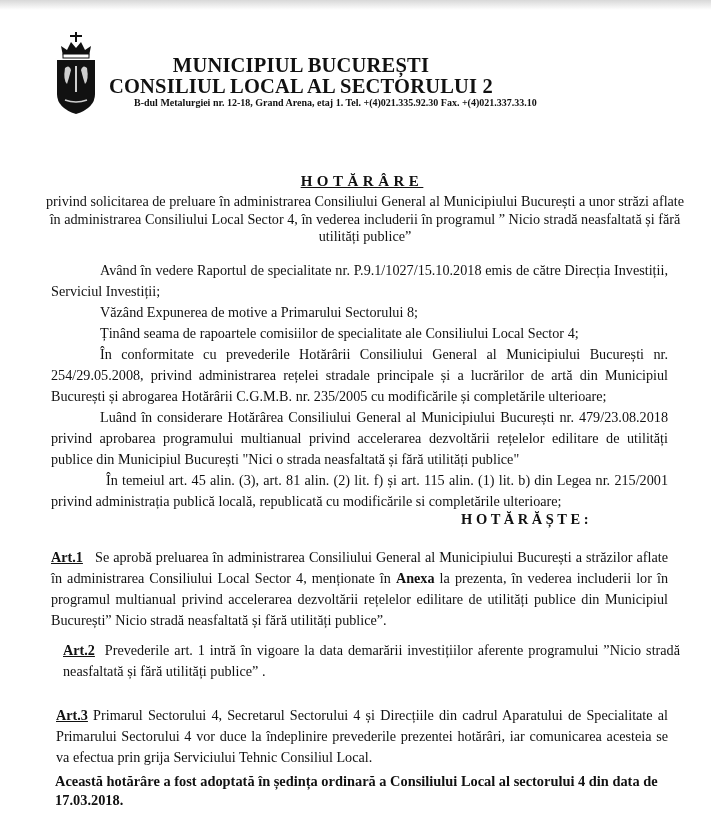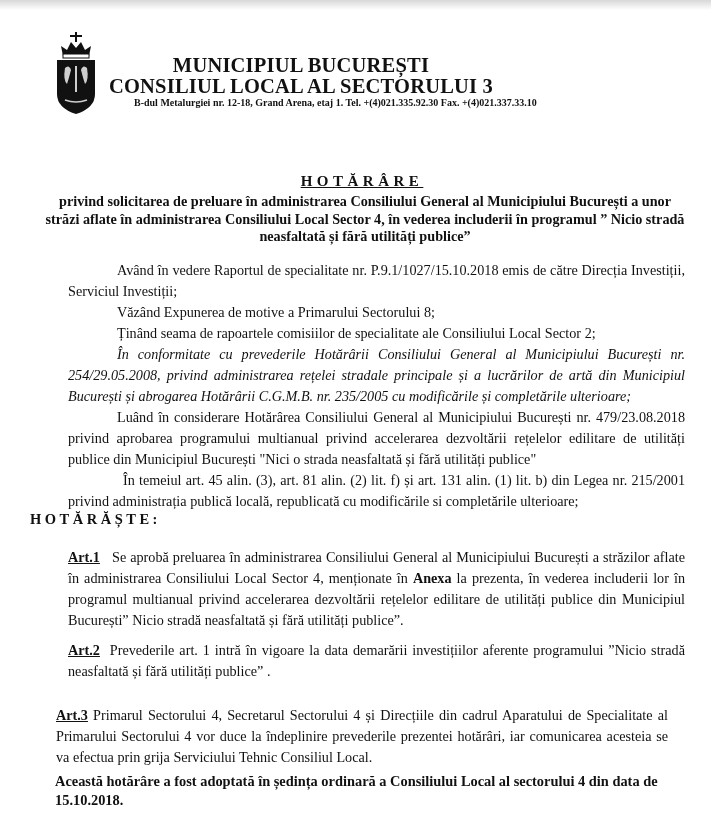"CONSILIUL LOCAL AL SECTORULUI 3" div.hdr1 { text: 3 -> 2 }
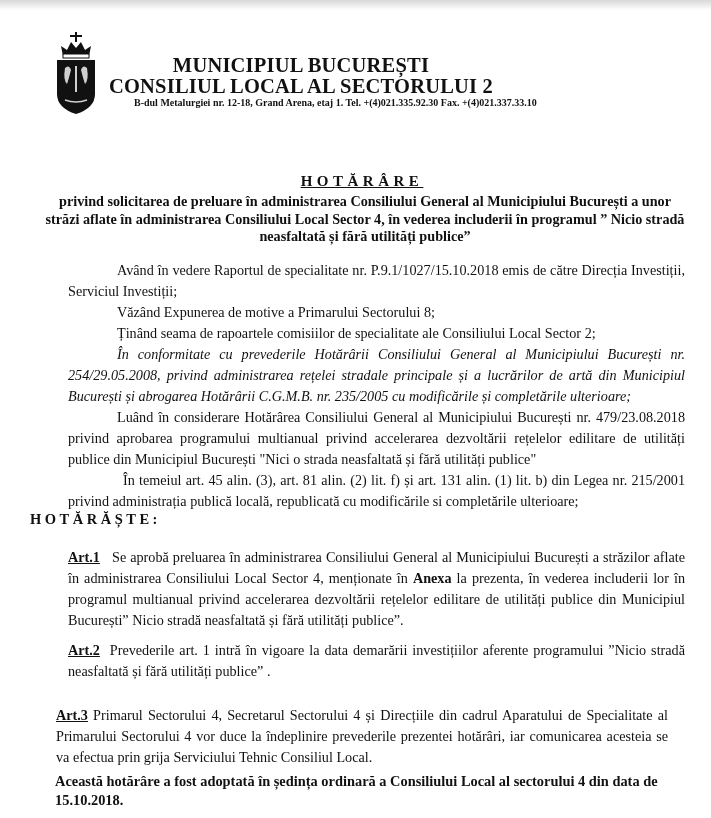"privind solicitarea de preluare în" .subject { font-weight: bold -> normal }
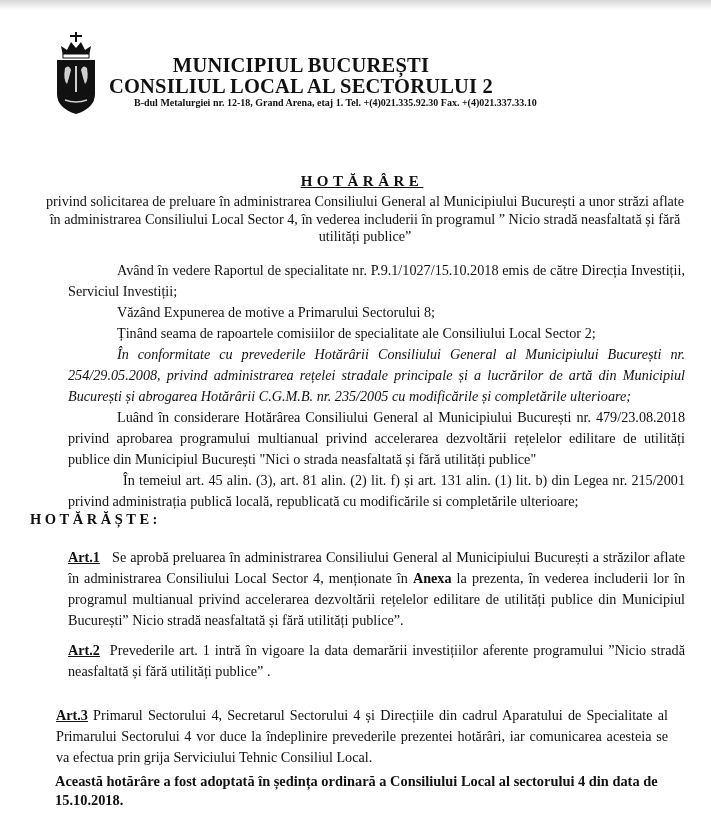"Având în vedere Raportul de" .para { left: 68px -> 51px }
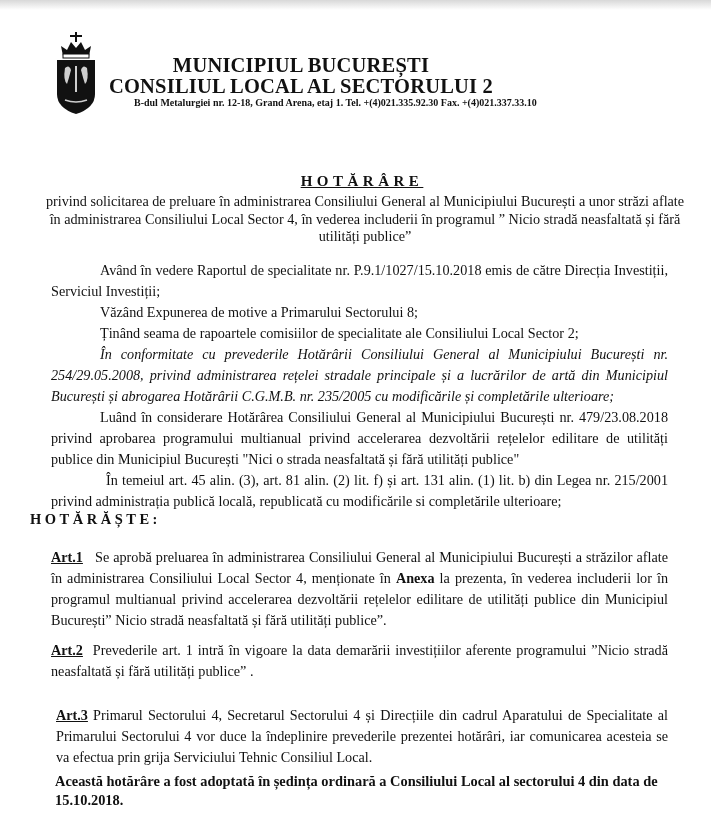"Ținând seama de rapoartele comisiilor" span { text: 2 -> 4 }
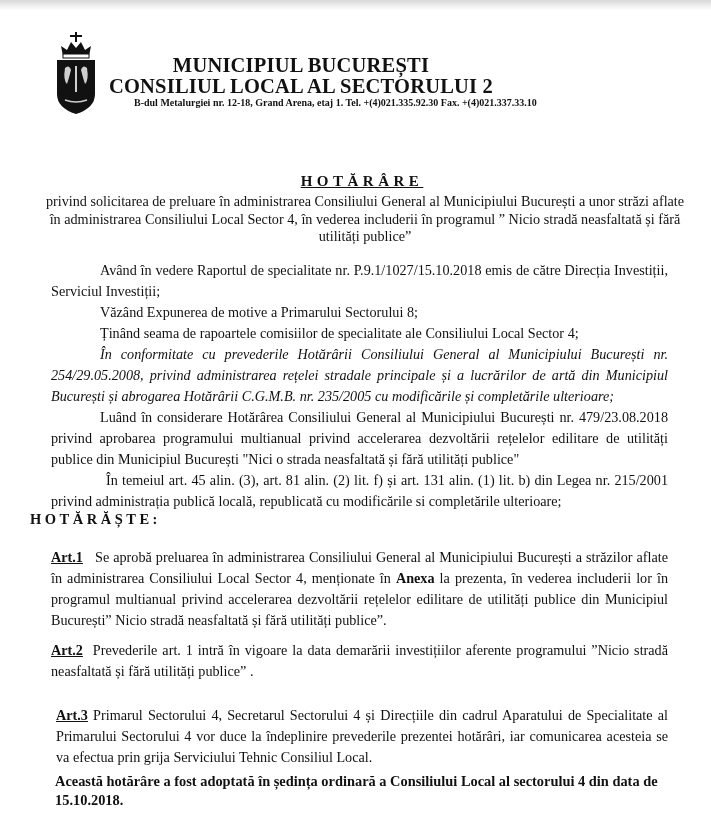"În conformitate cu prevederile Hotărârii" div.para { font-style: italic -> none }
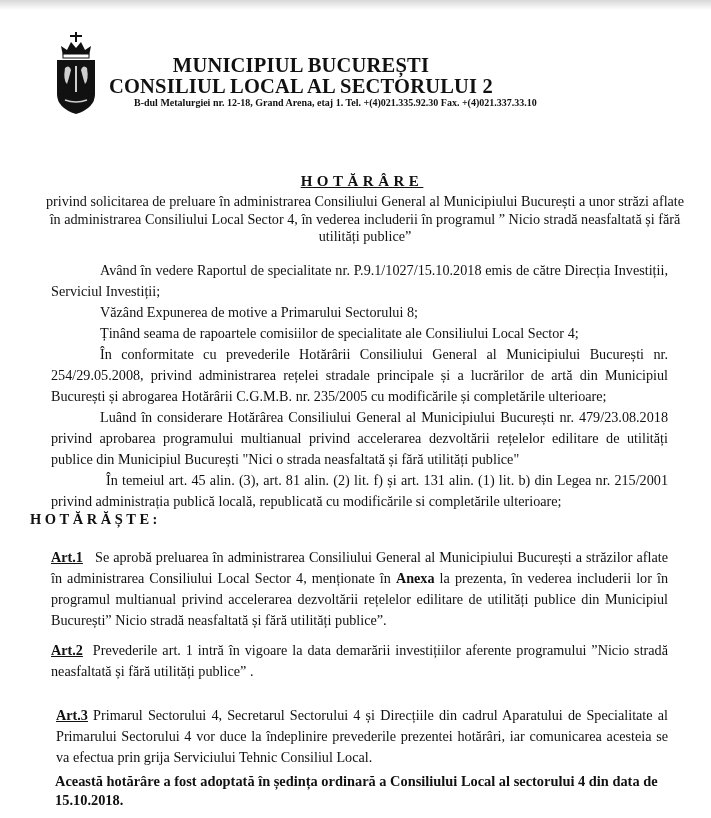"În temeiul art. 45 alin." span { text: 131 -> 115 }
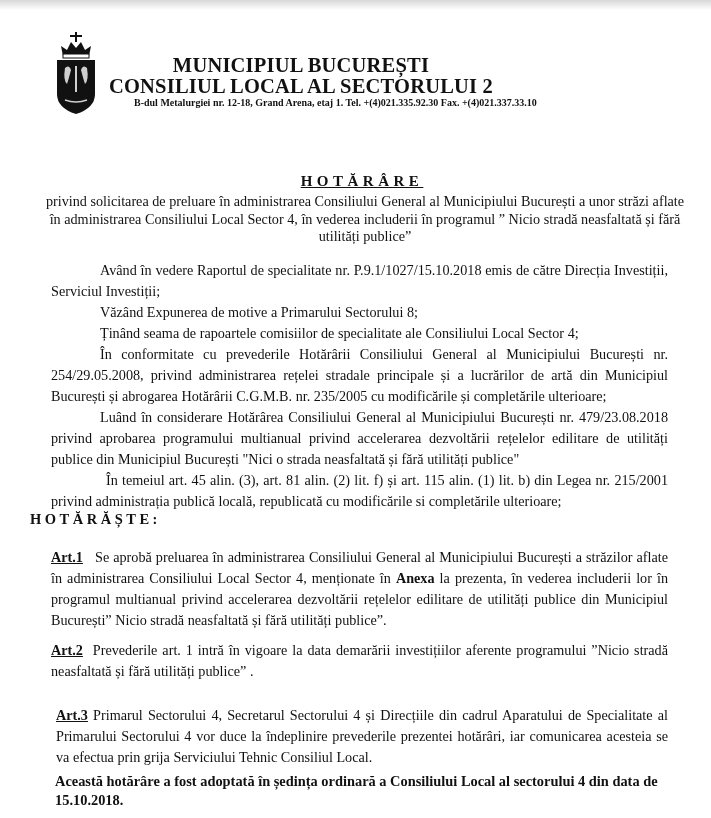"HOTĂRĂȘTE:" .hot2 { padding-left: 30px -> 42px; text-align: left -> right }
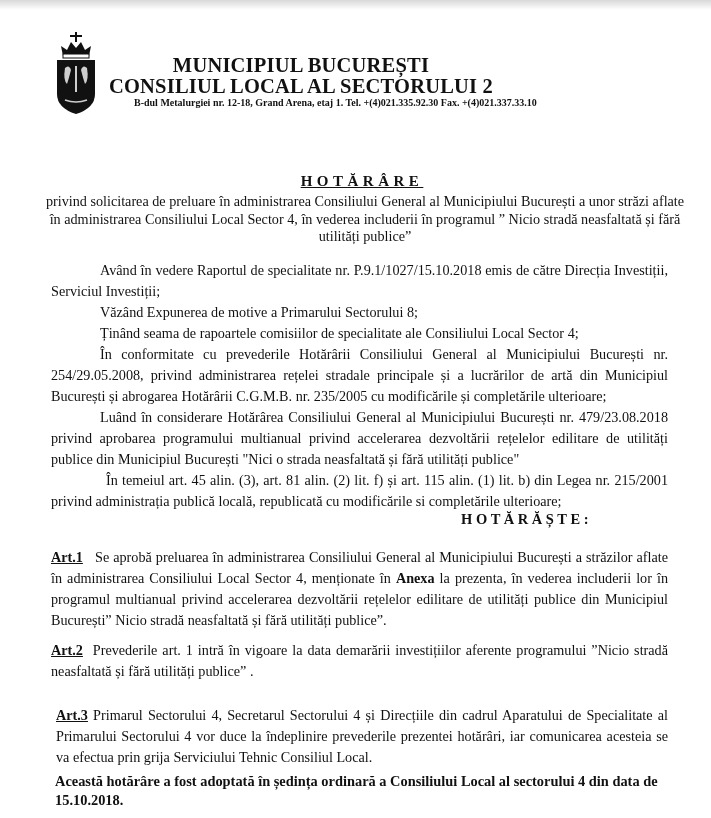"Art.2 Prevederile art. 1 intră" div.para { margin-left: none -> 12px }
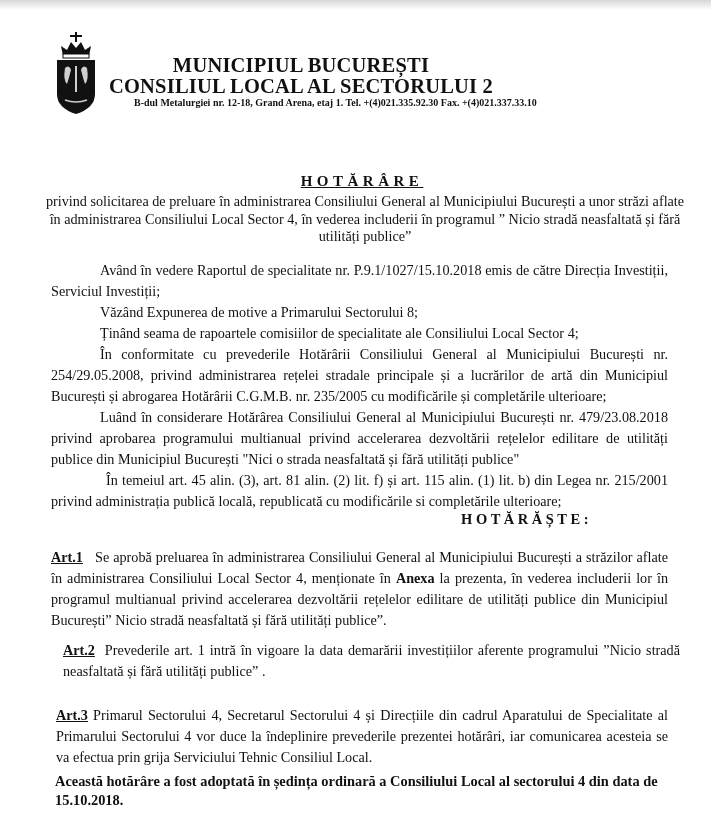"Această hotărâre a fost adoptată" div.final { text: 15.10.2018 -> 17.03.2018 }
